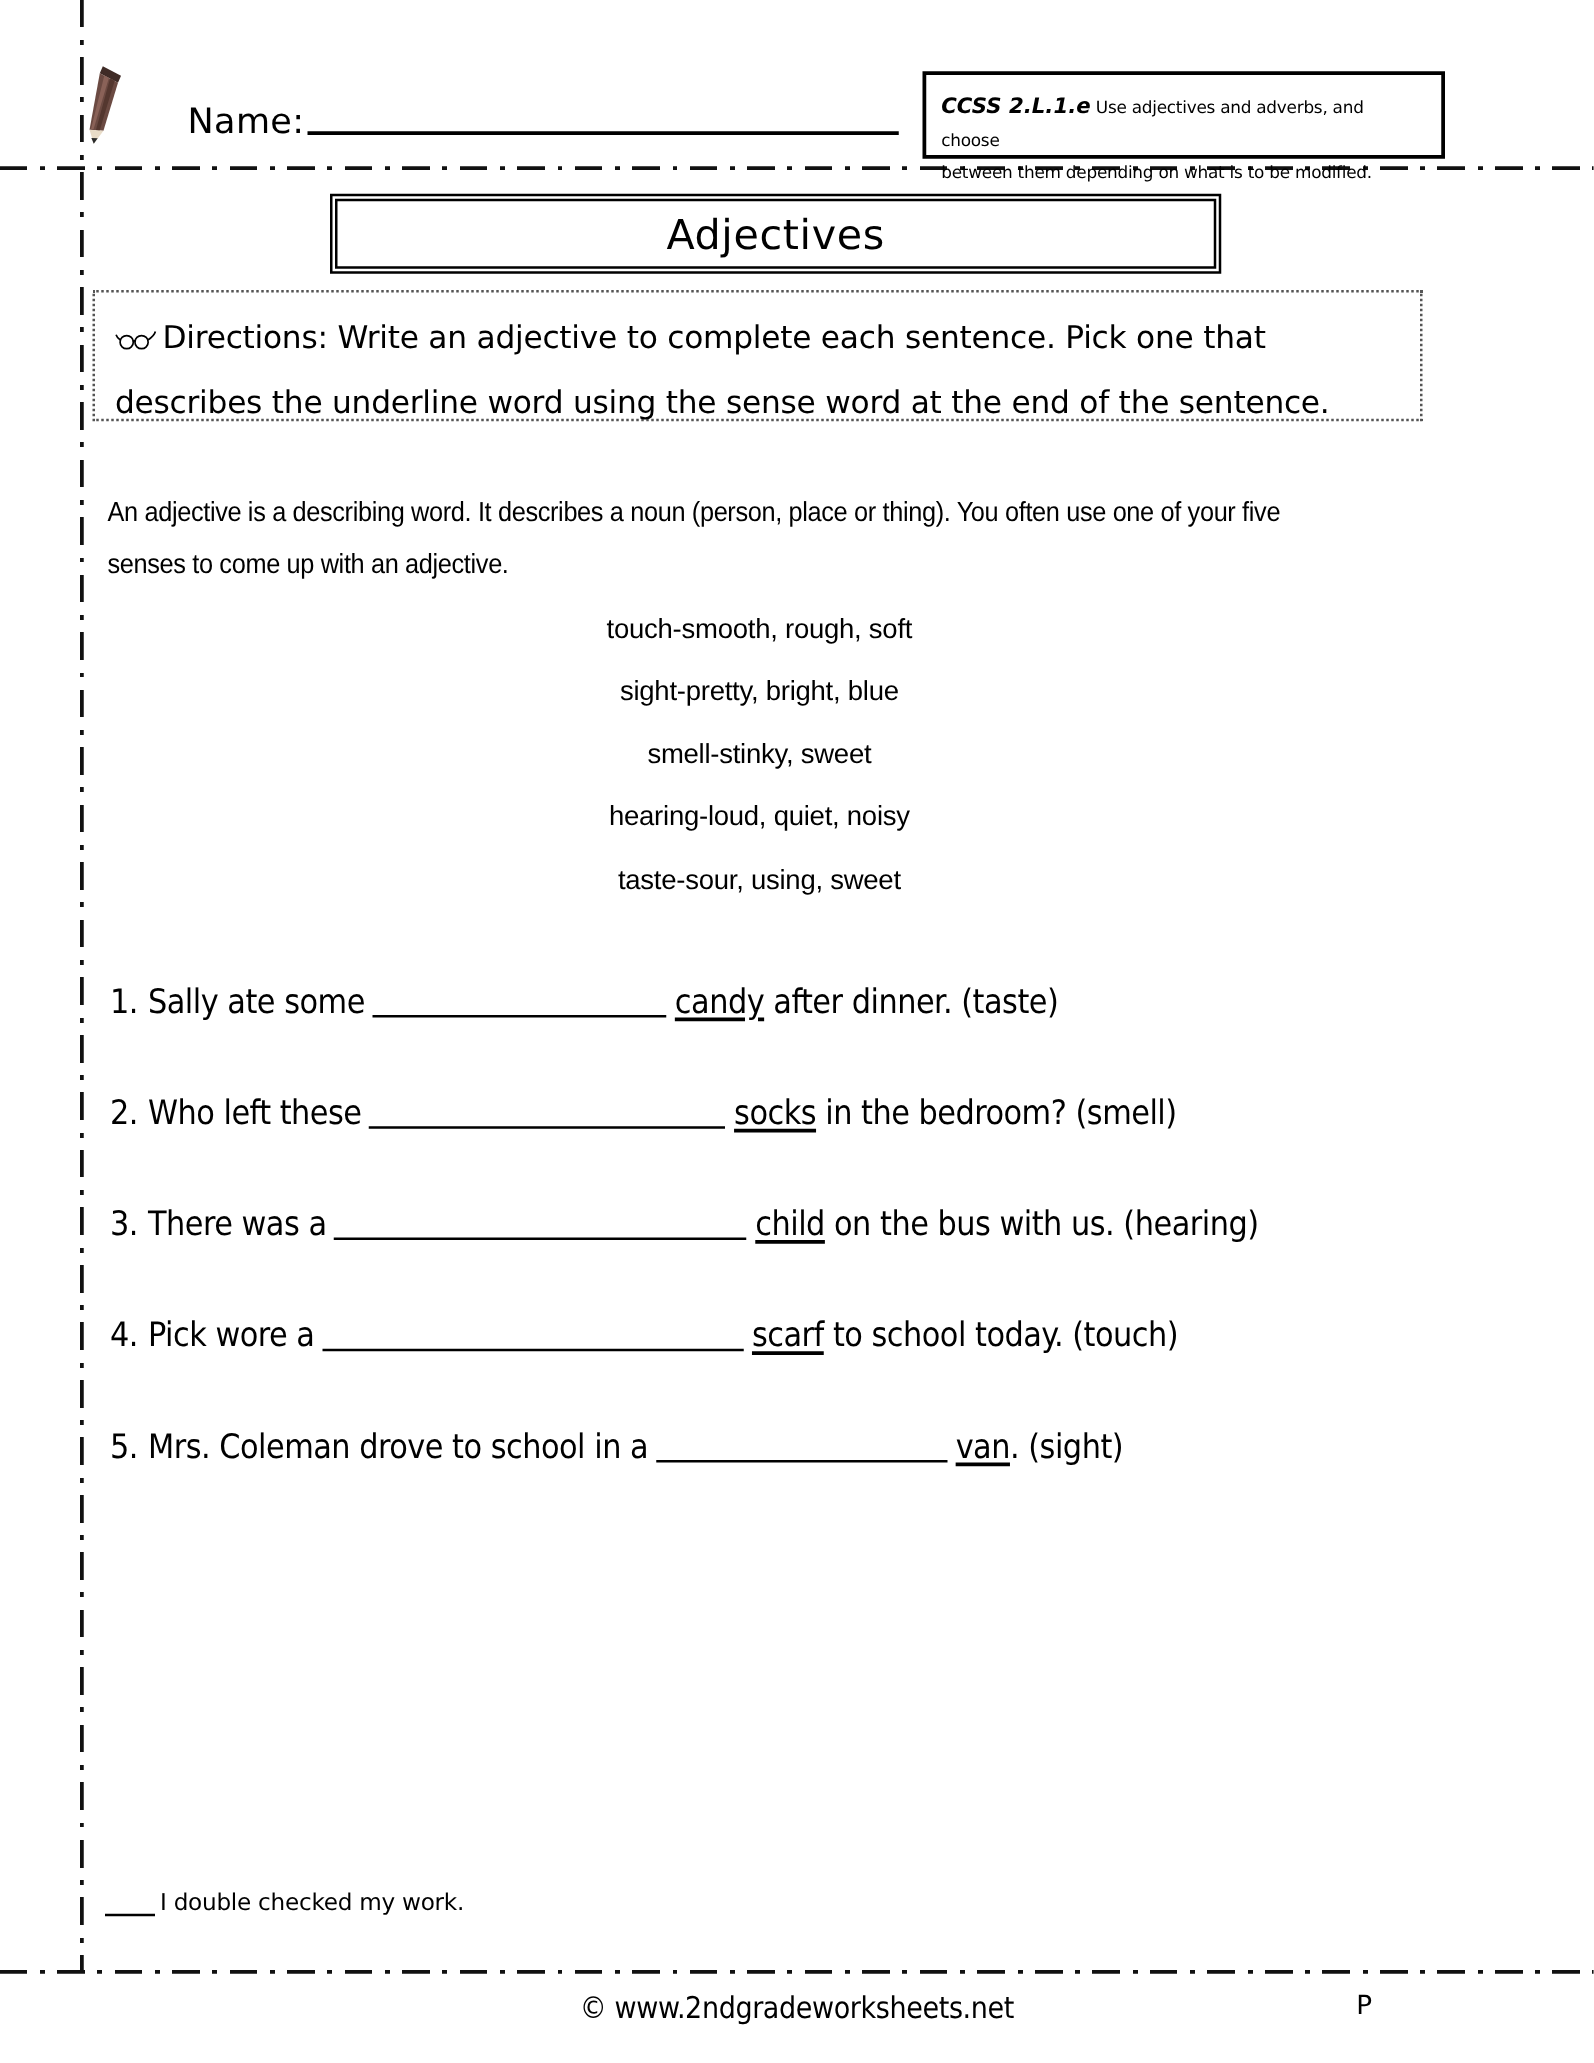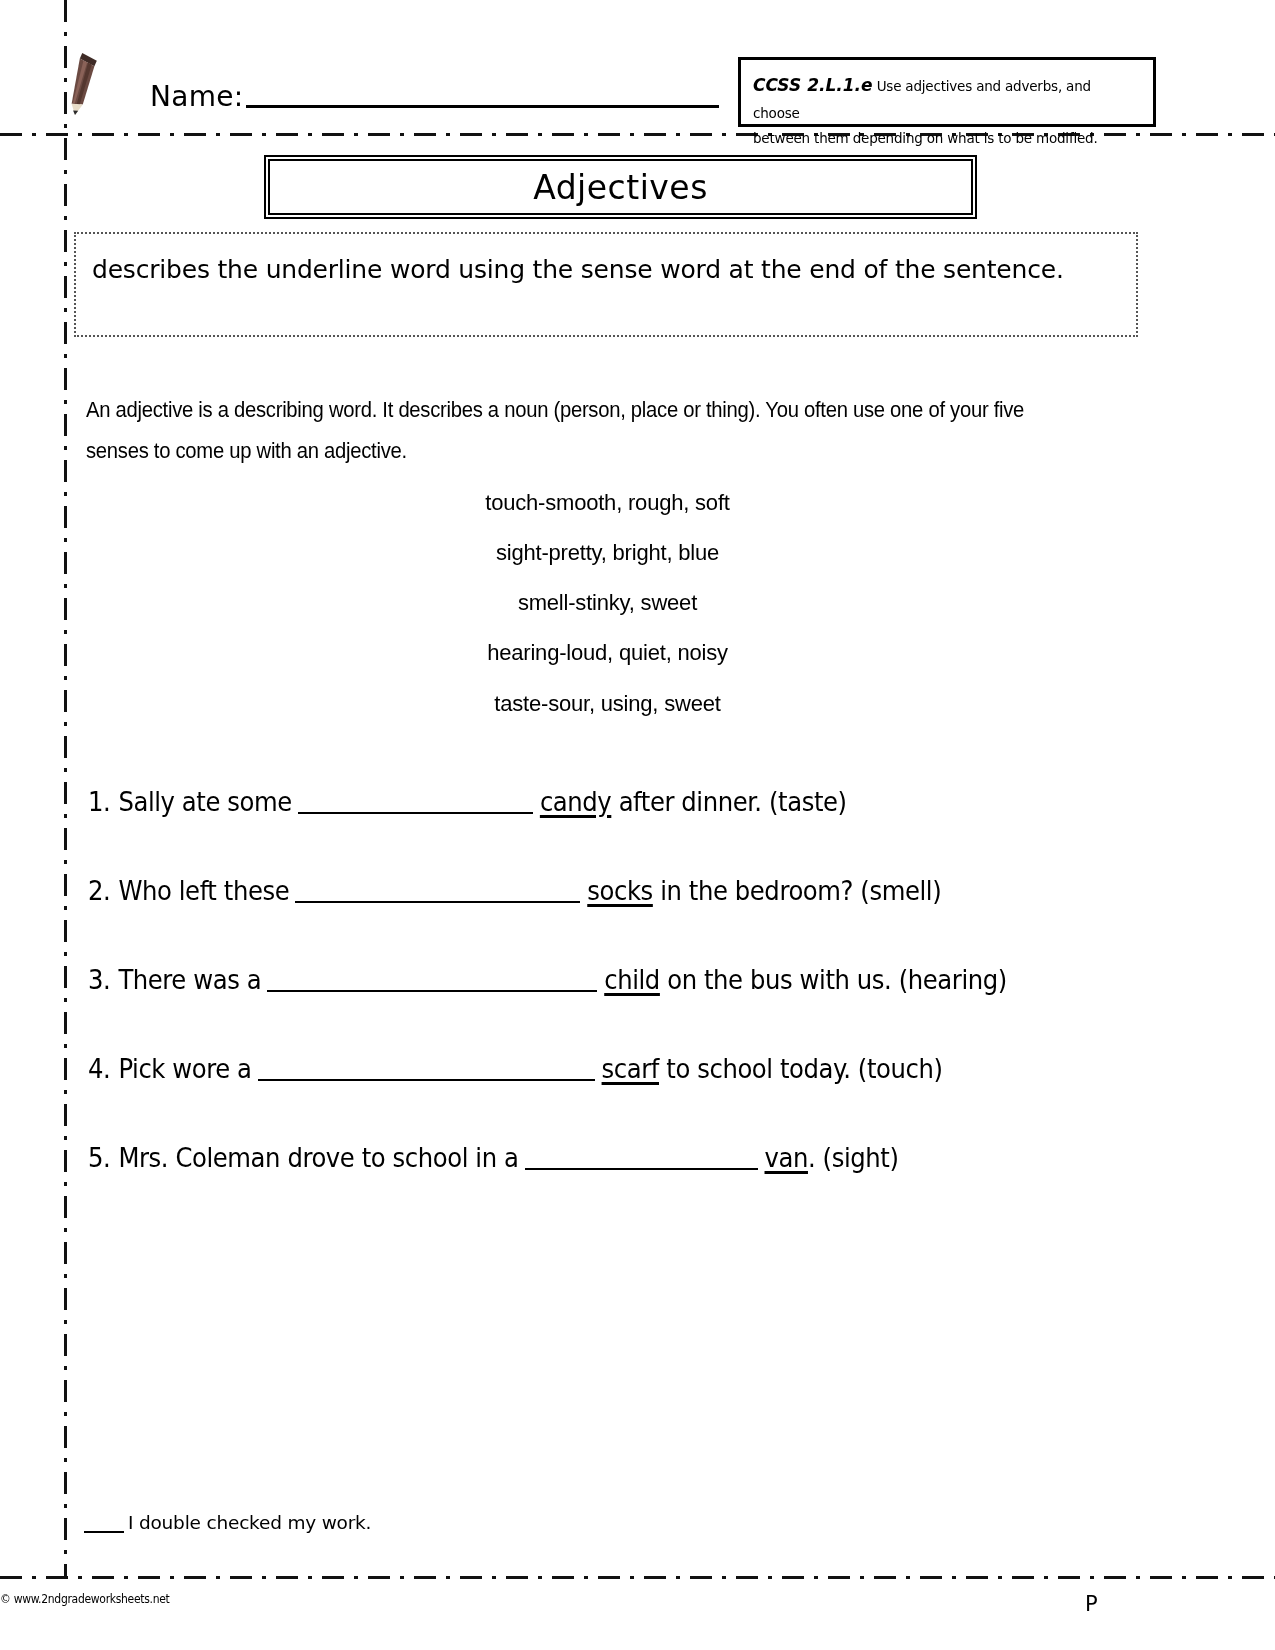"Directions: Write an adjective to" div.directions-line { html: none -> <div> <span> <svg> <circle></circle> <circle></circle> <path></path> <path></path> <path></path> </svg> </span><span>Directions: Write an adjective to complete each sentence. Pick one that</span> </div> }
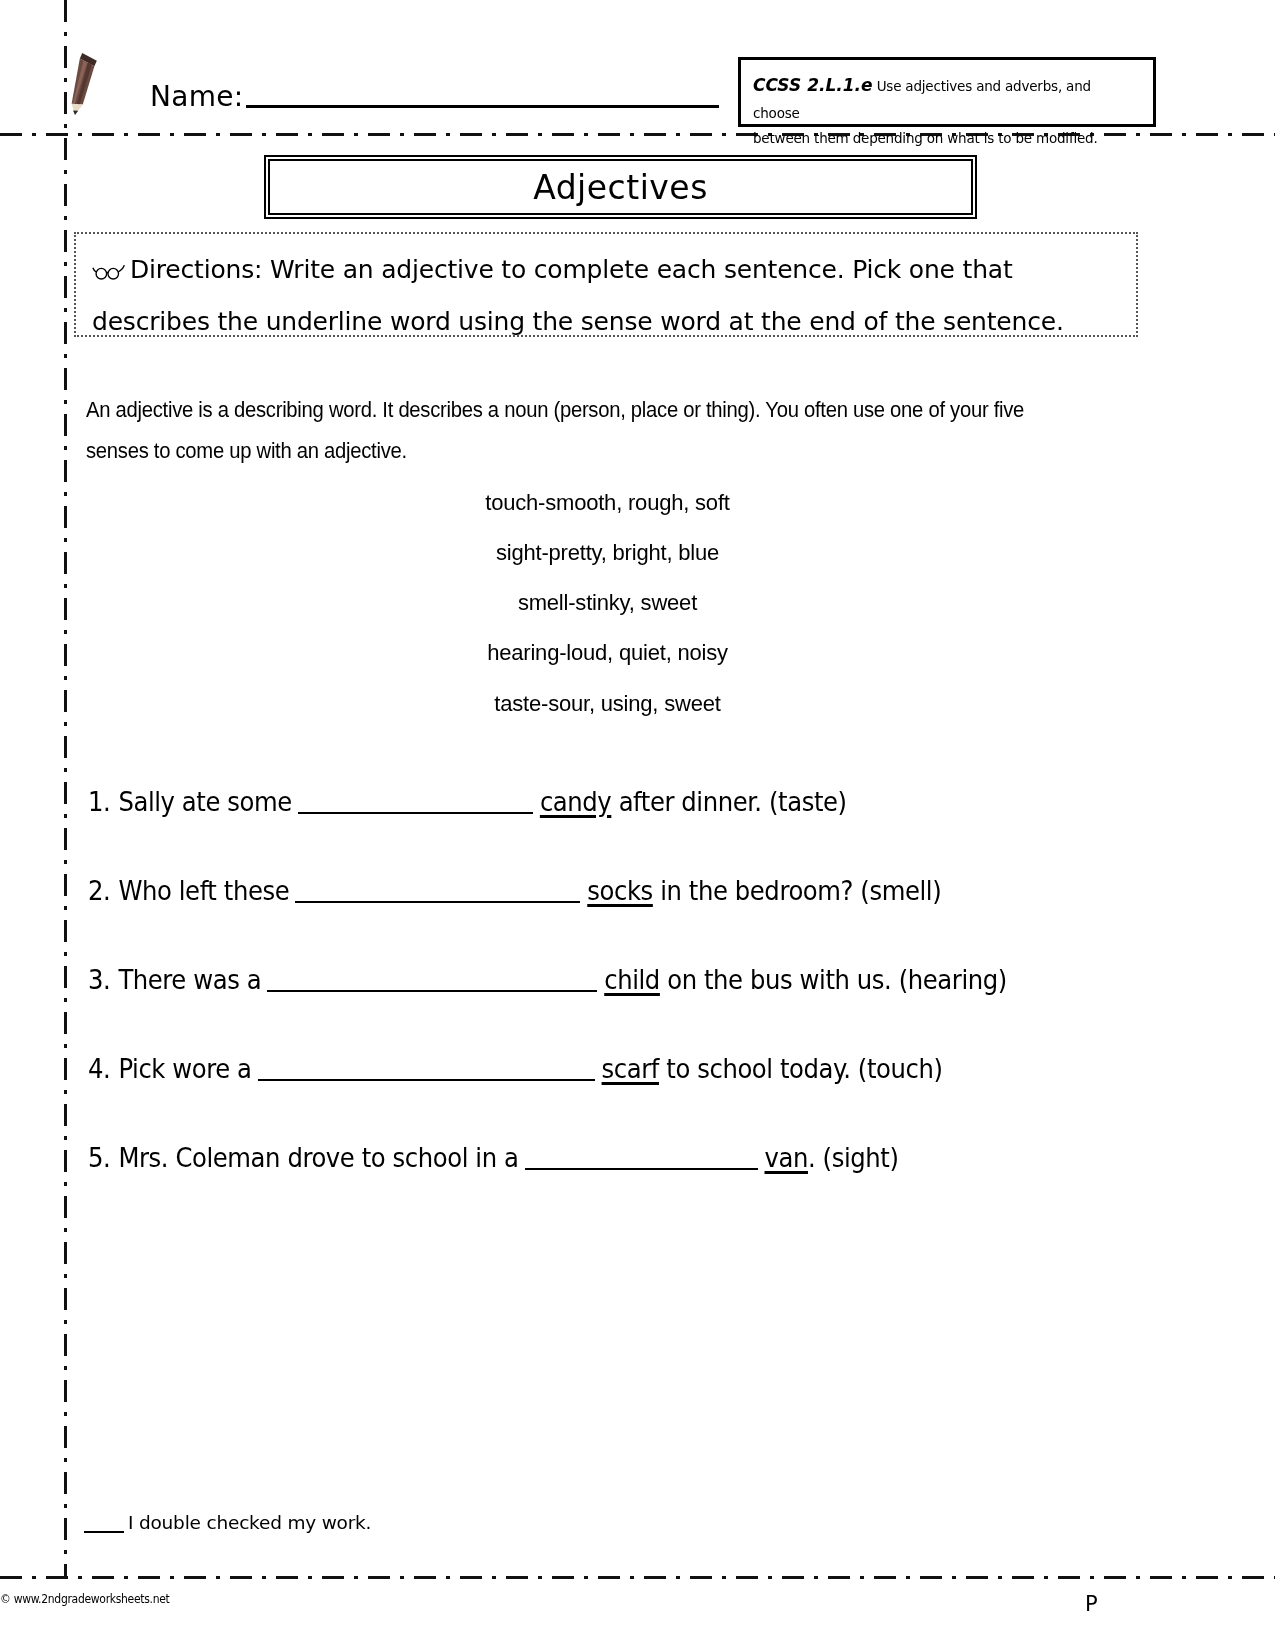"© www.2ndgradeworksheets.net" .copyright { font-size: 12px -> 24px; text-align: left -> center }
